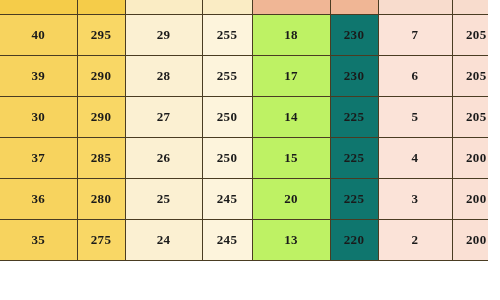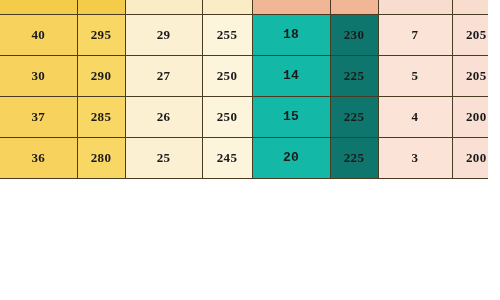"18" .g3-a { background: #14b8a6 -> #bef264; font-family: Liberation Mono, monospace -> none }
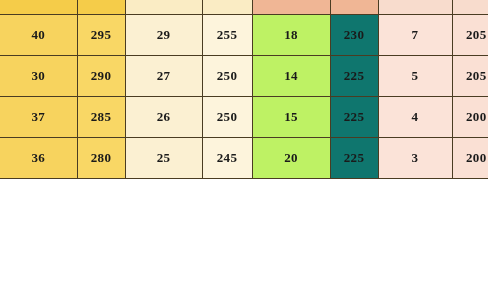"39" tr { html: none -> <tr> <td>39</td> <td>290</td> <td>28</td> <td>255</td> <td>17</td> <td>230</td> <td>6</td> <td>205</td> </tr> }
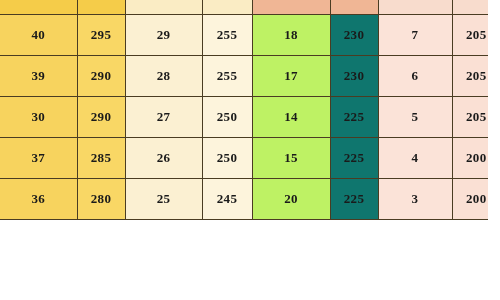"35" tr { html: none -> <tr> <td>35</td> <td>275</td> <td>24</td> <td>245</td> <td>13</td> <td>220</td> <td>2</td> <td>200</td> </tr> }
